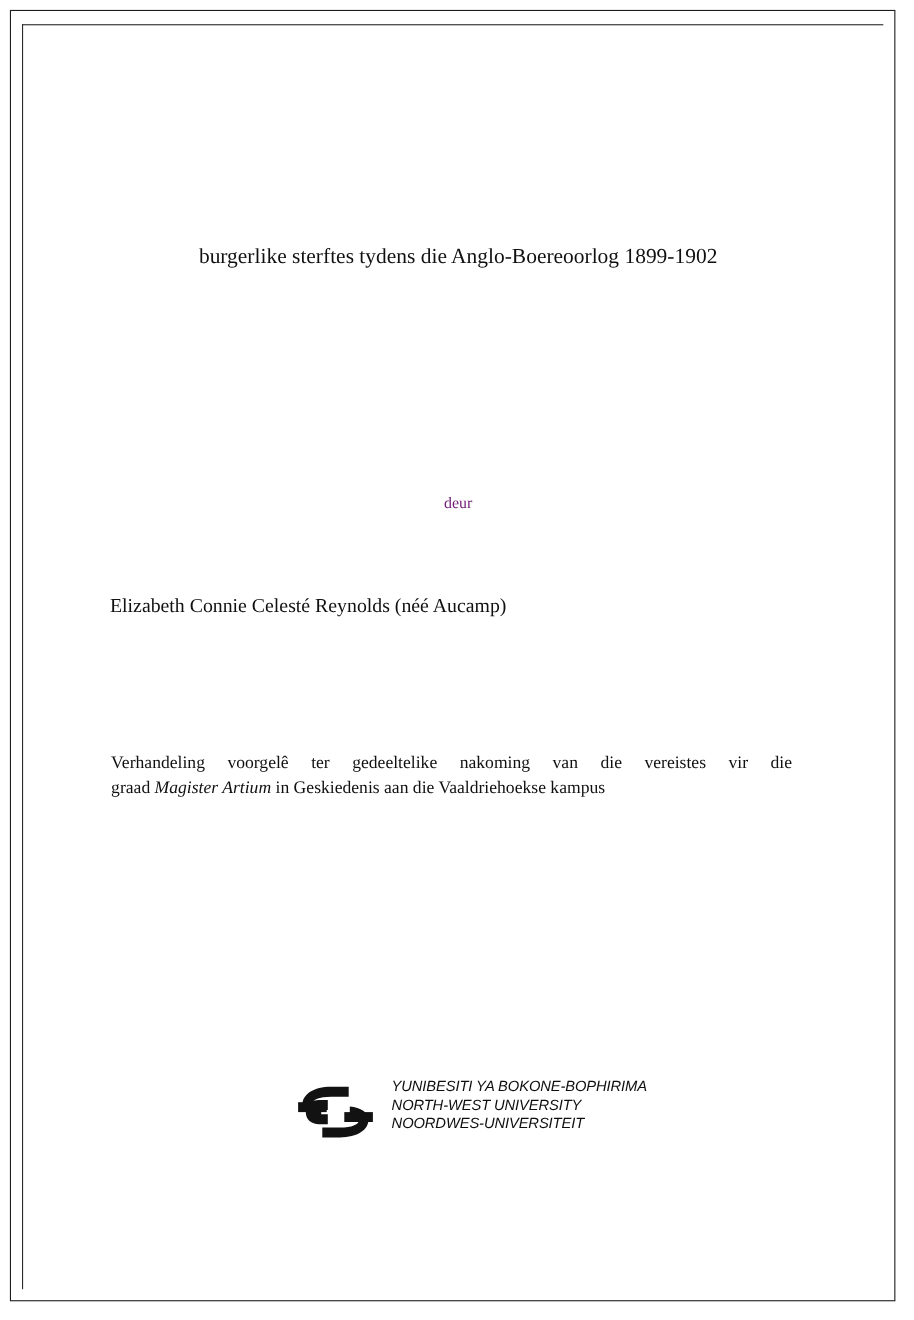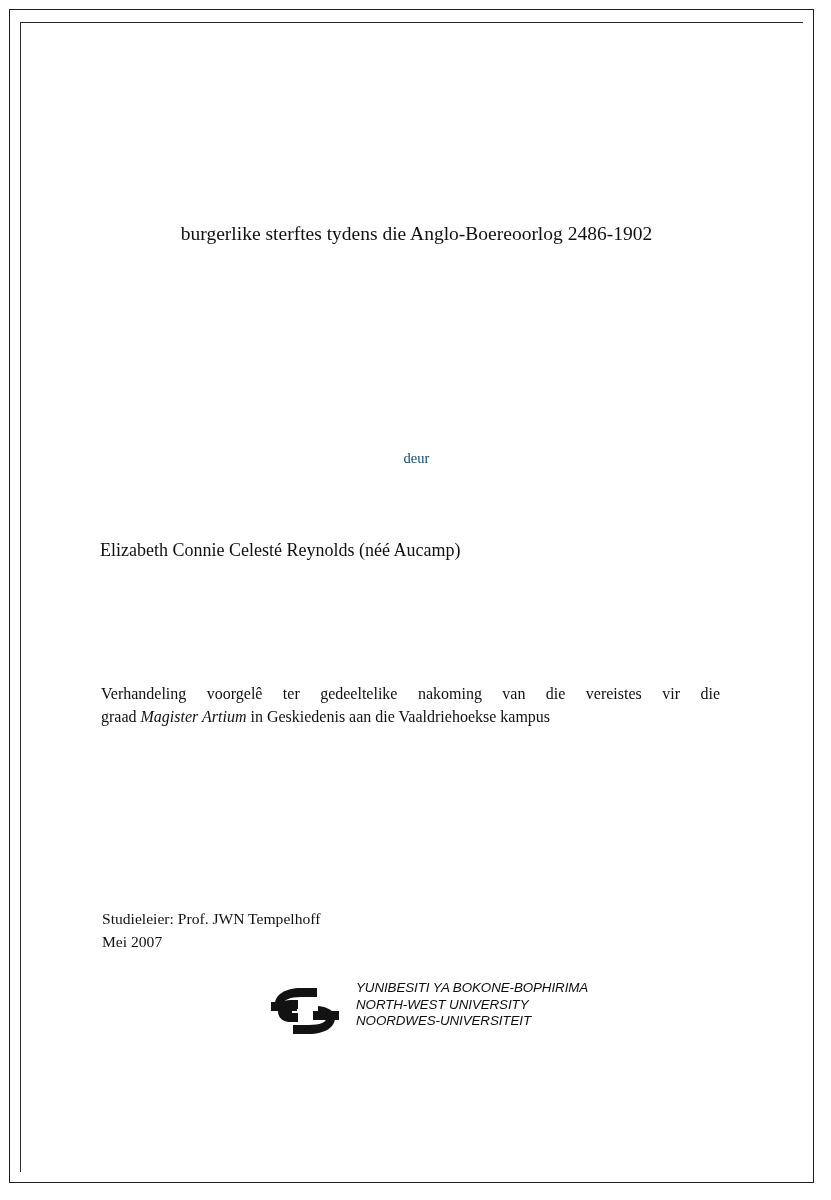"burgerlike sterftes tydens die" span.title-line { text: 2486-1902 -> 1899-1902 }
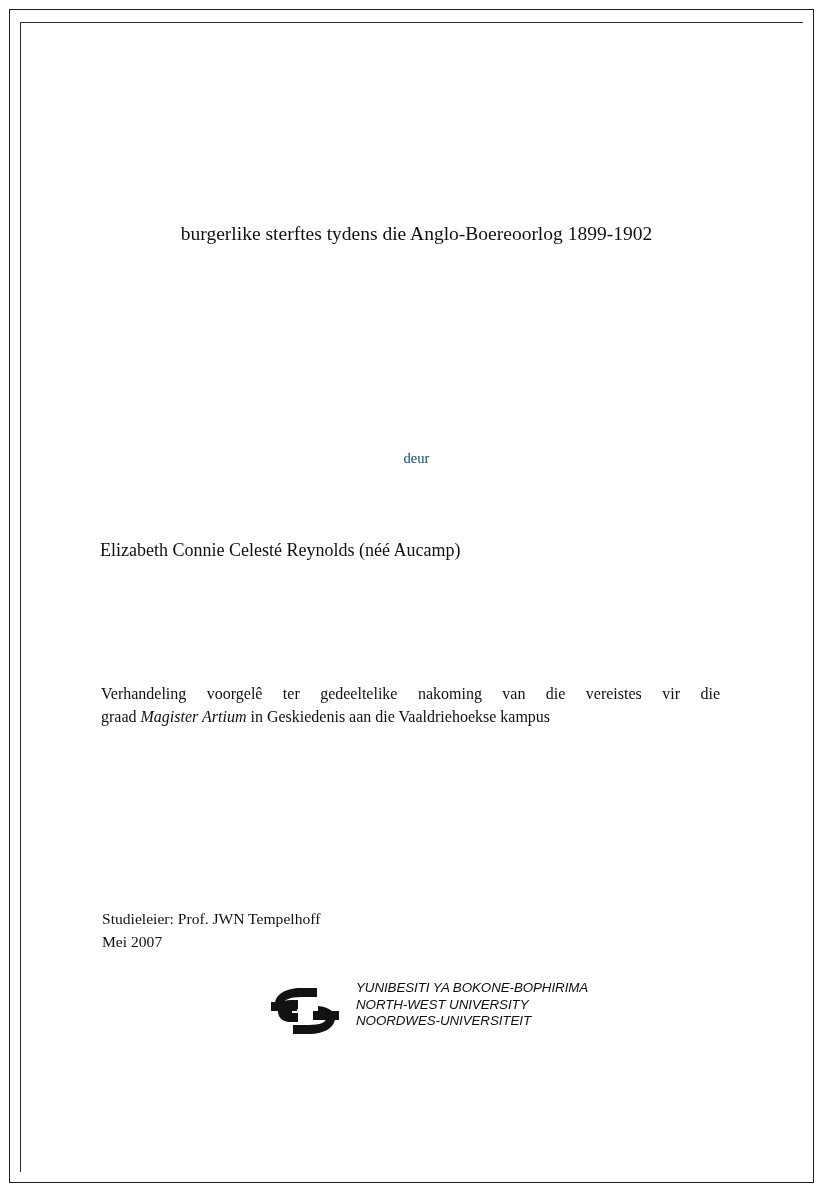"deur" .byline-deur { color: #0c4a6e -> #701a75 }
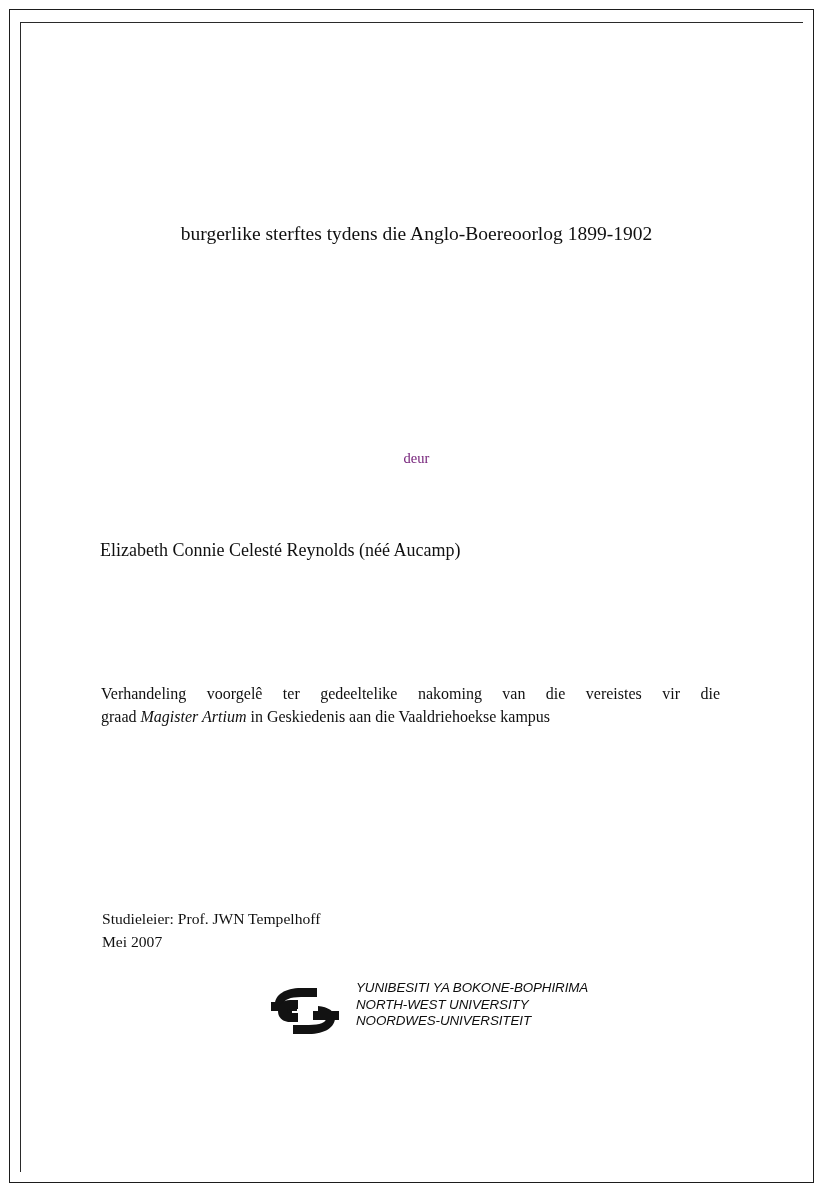"Studieleier: Prof. JWN Tempelhoff" div.supervisor { html: <div> <span>Studieleier: Prof. JWN Tempelhoff</span> <span>Mei 2007</span> </div> -> none }
